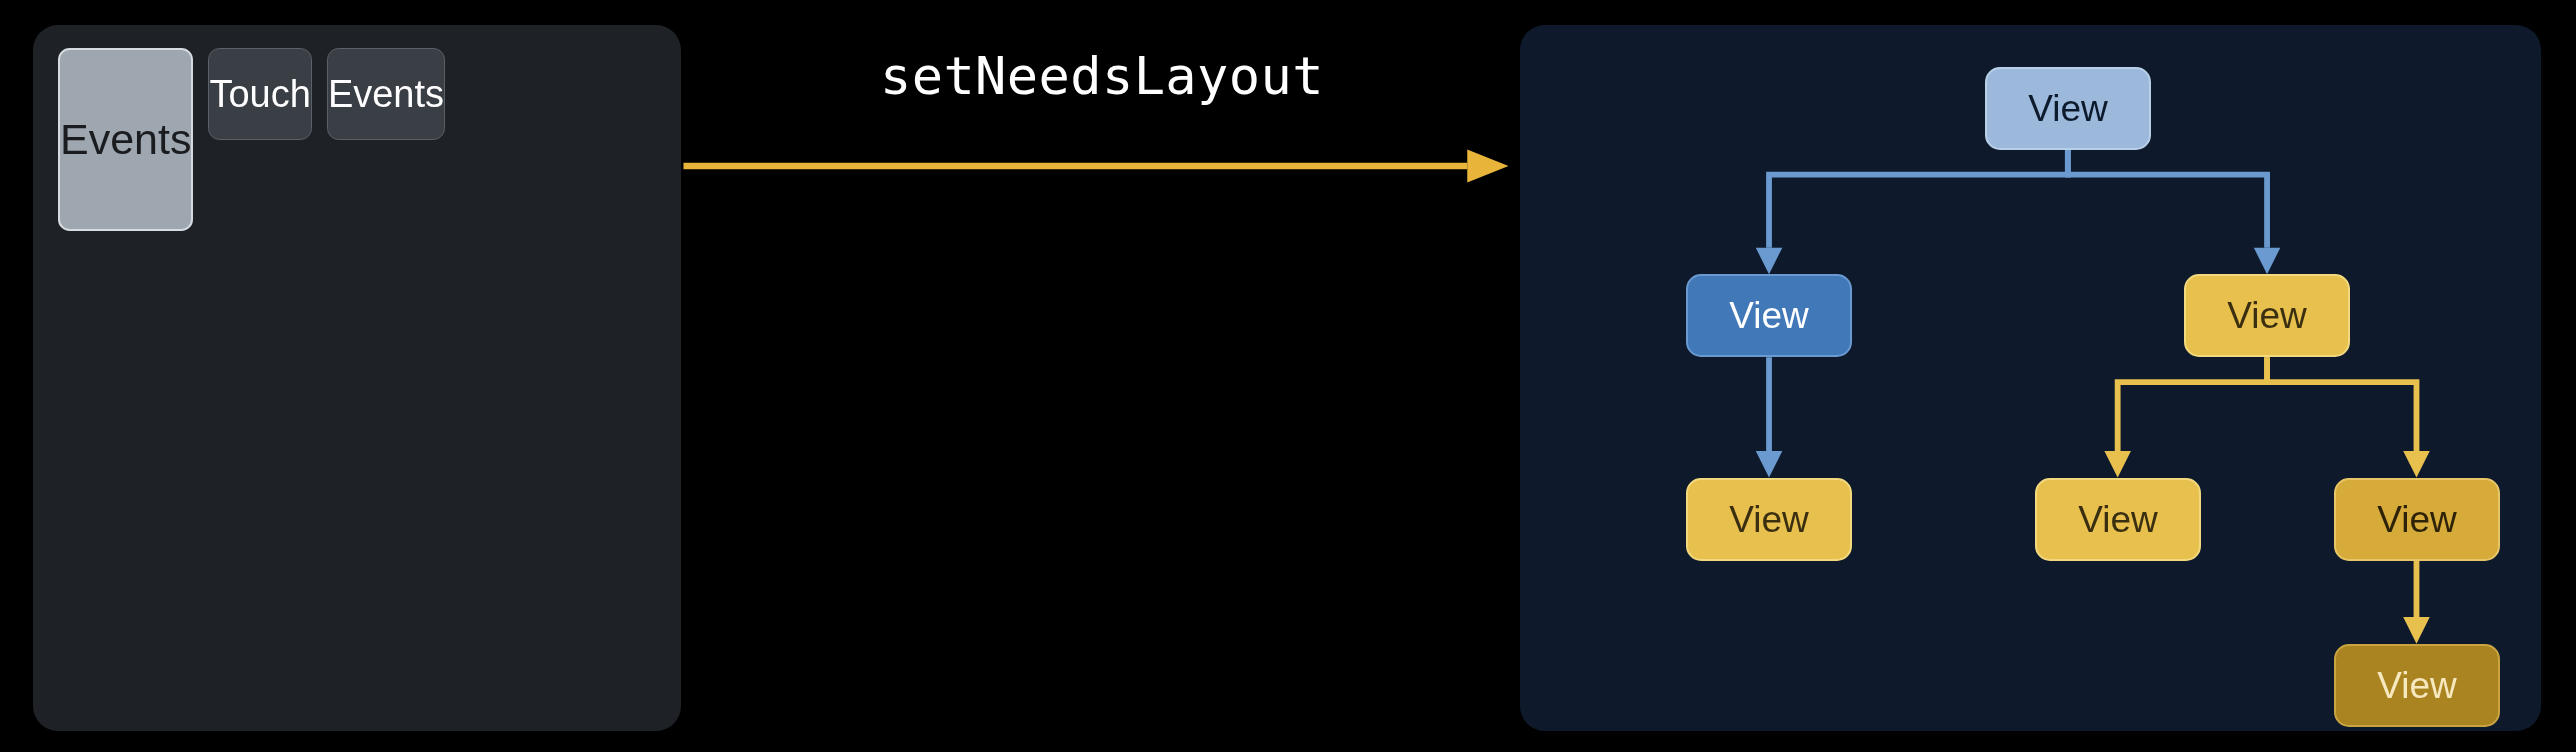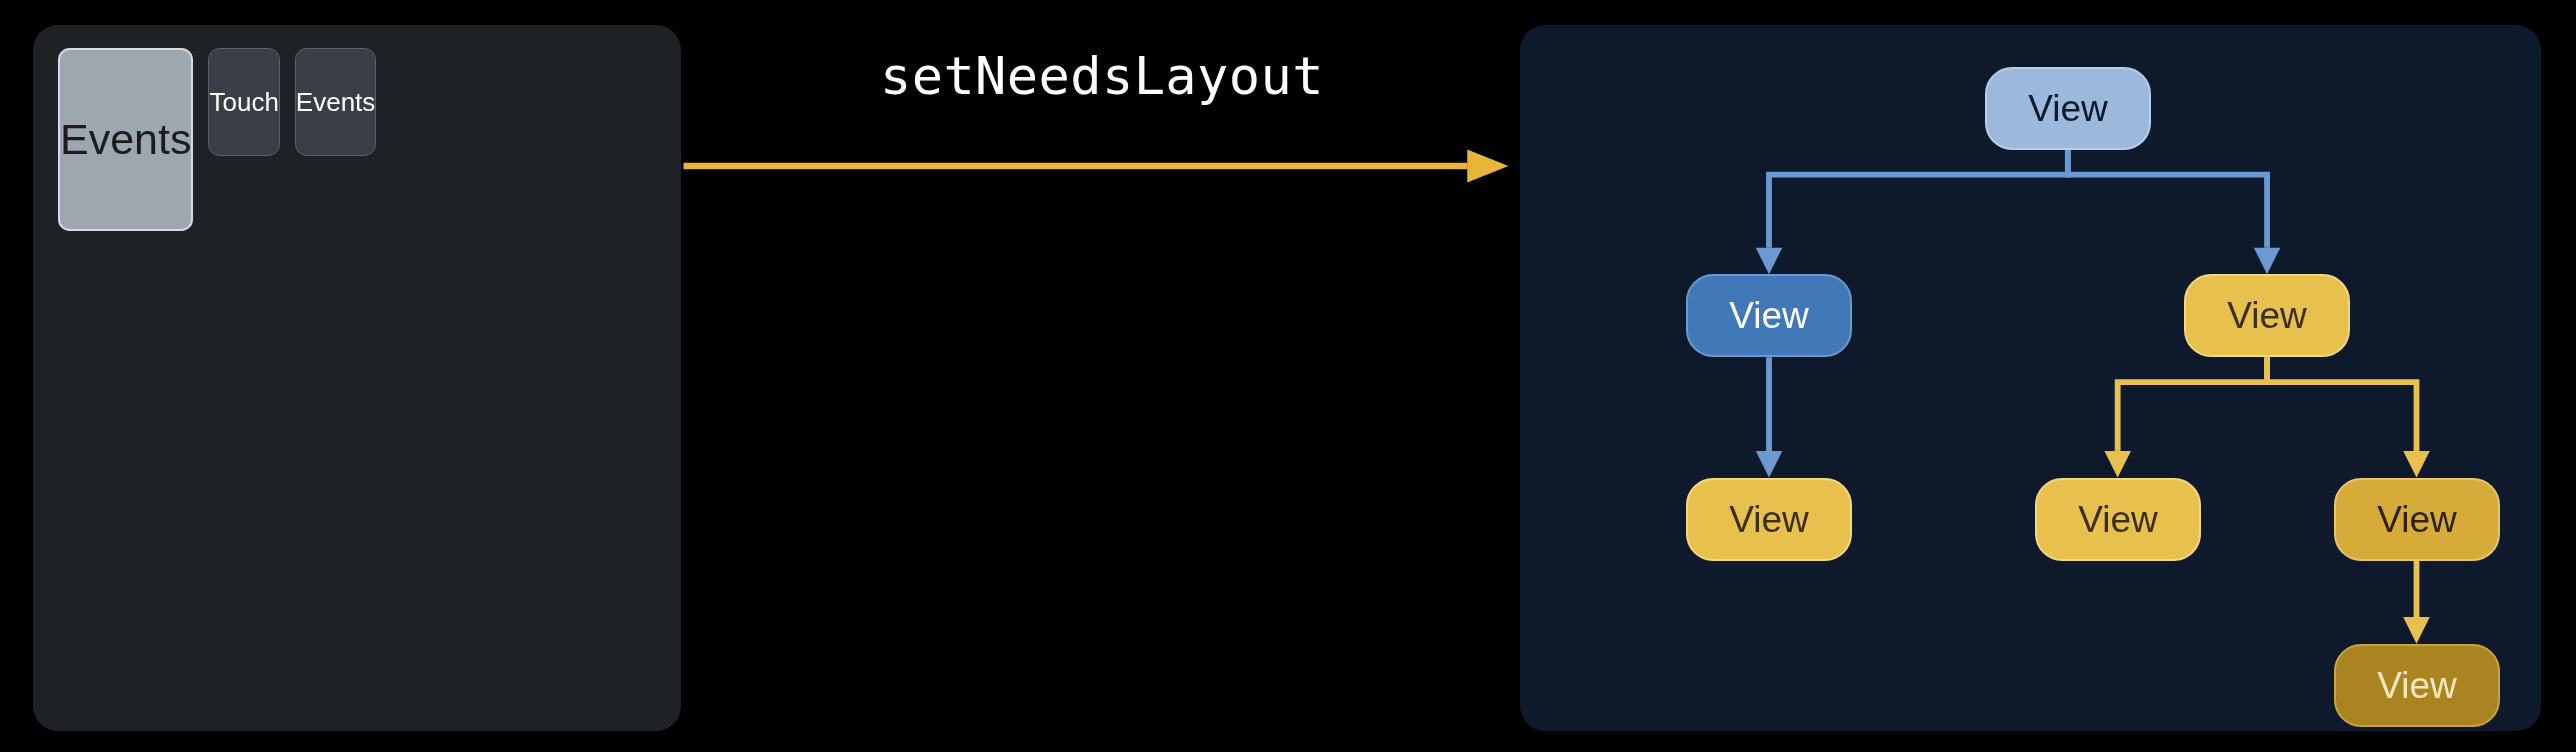"Touch" .list-item.small { font-size: 26px -> 38px; height: 108px -> 92px }
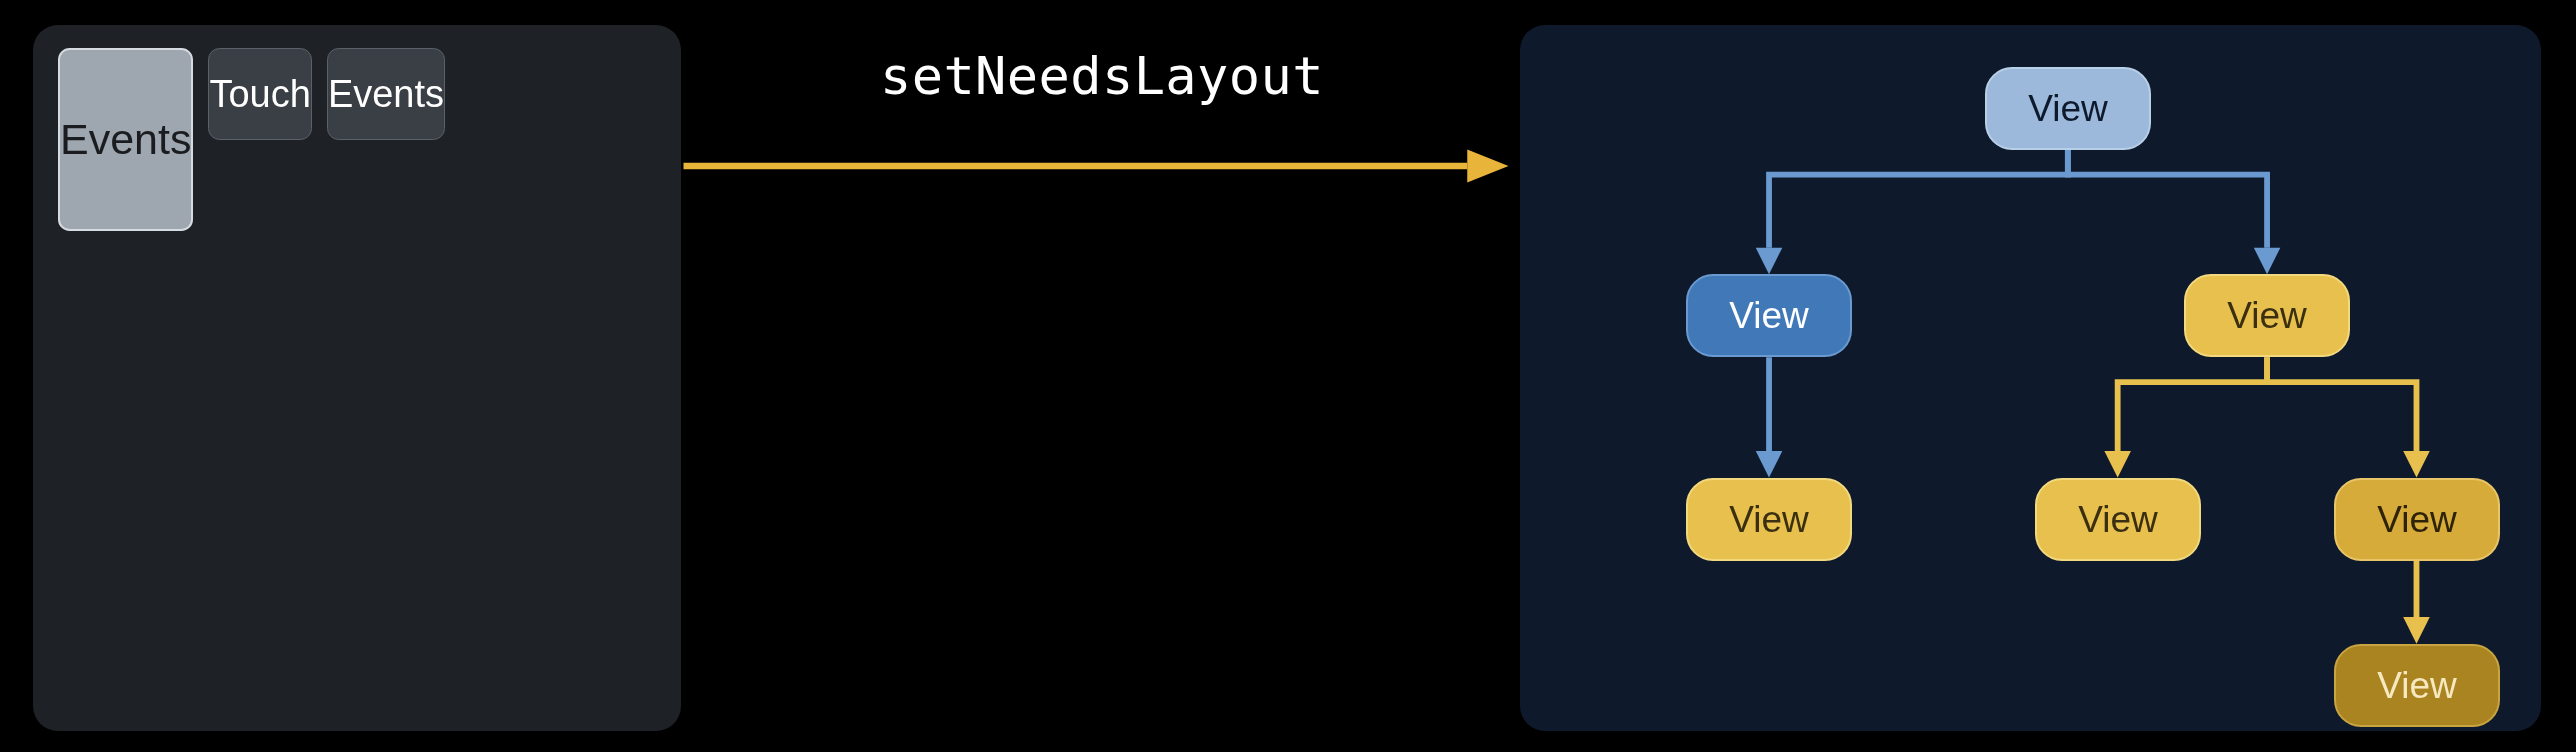"View" .node { border-radius: 27px -> 15px }
